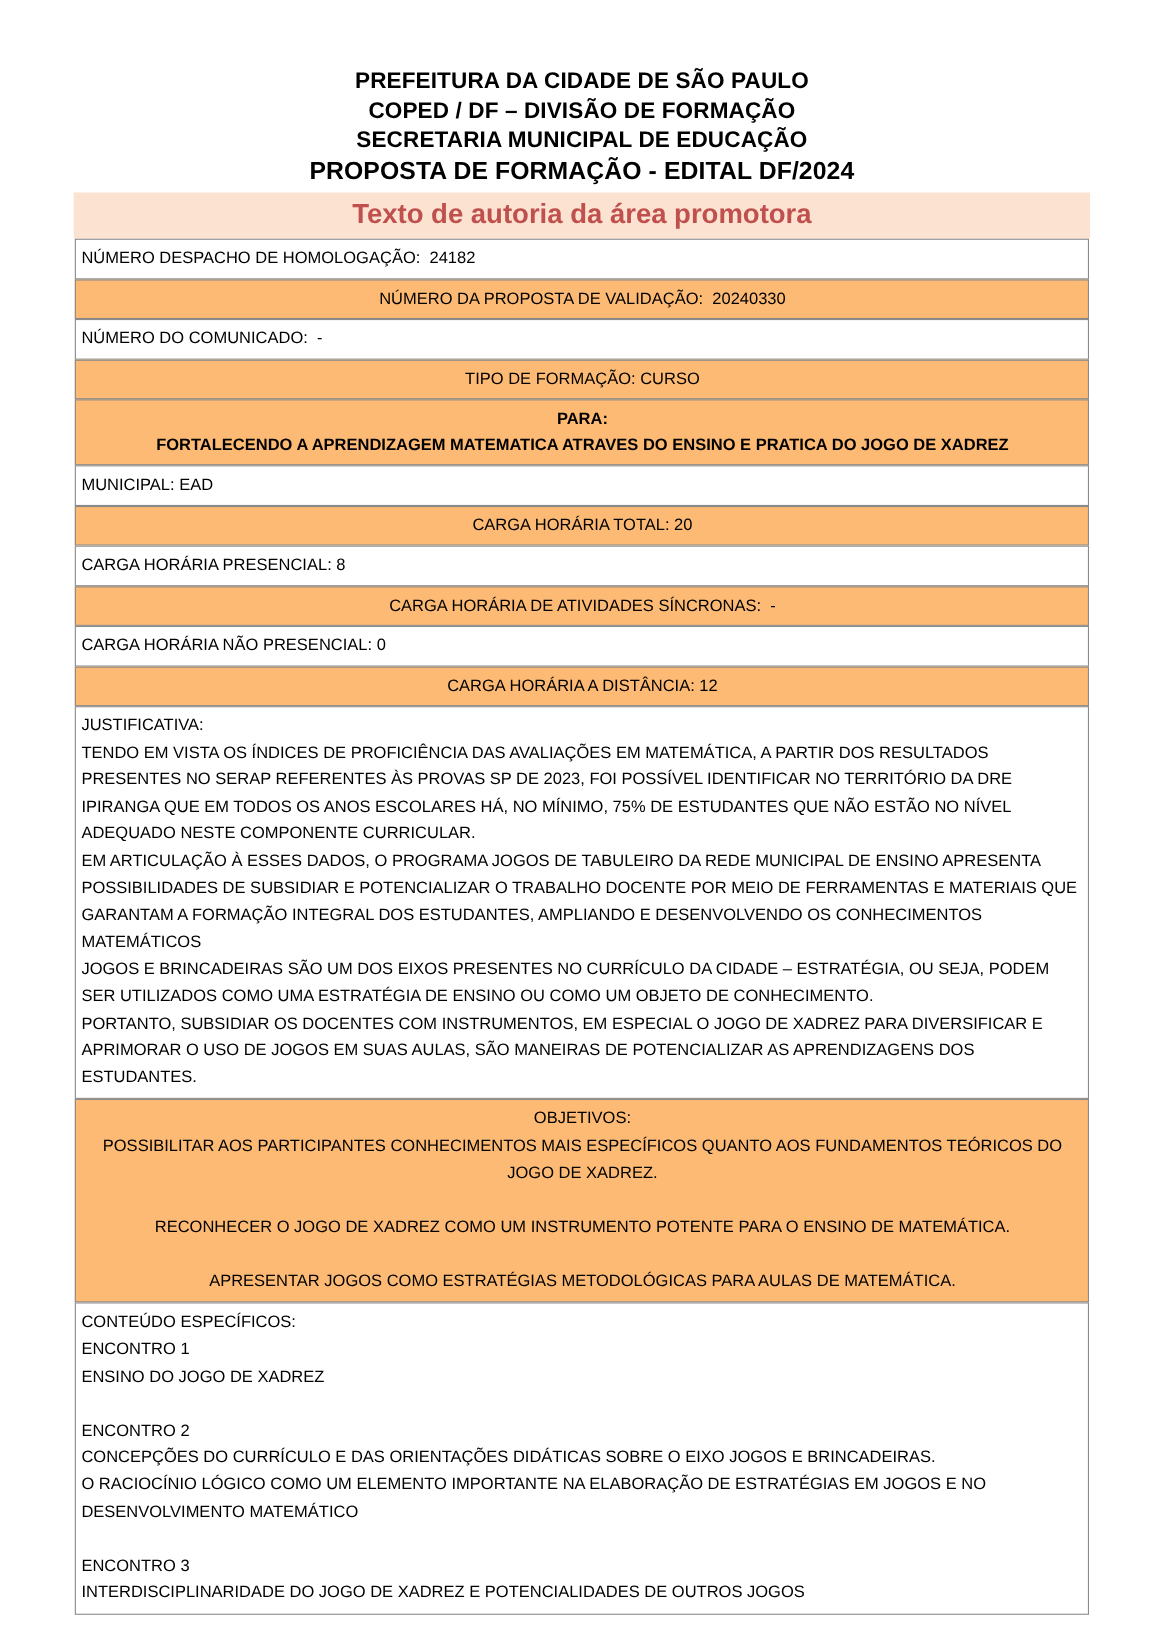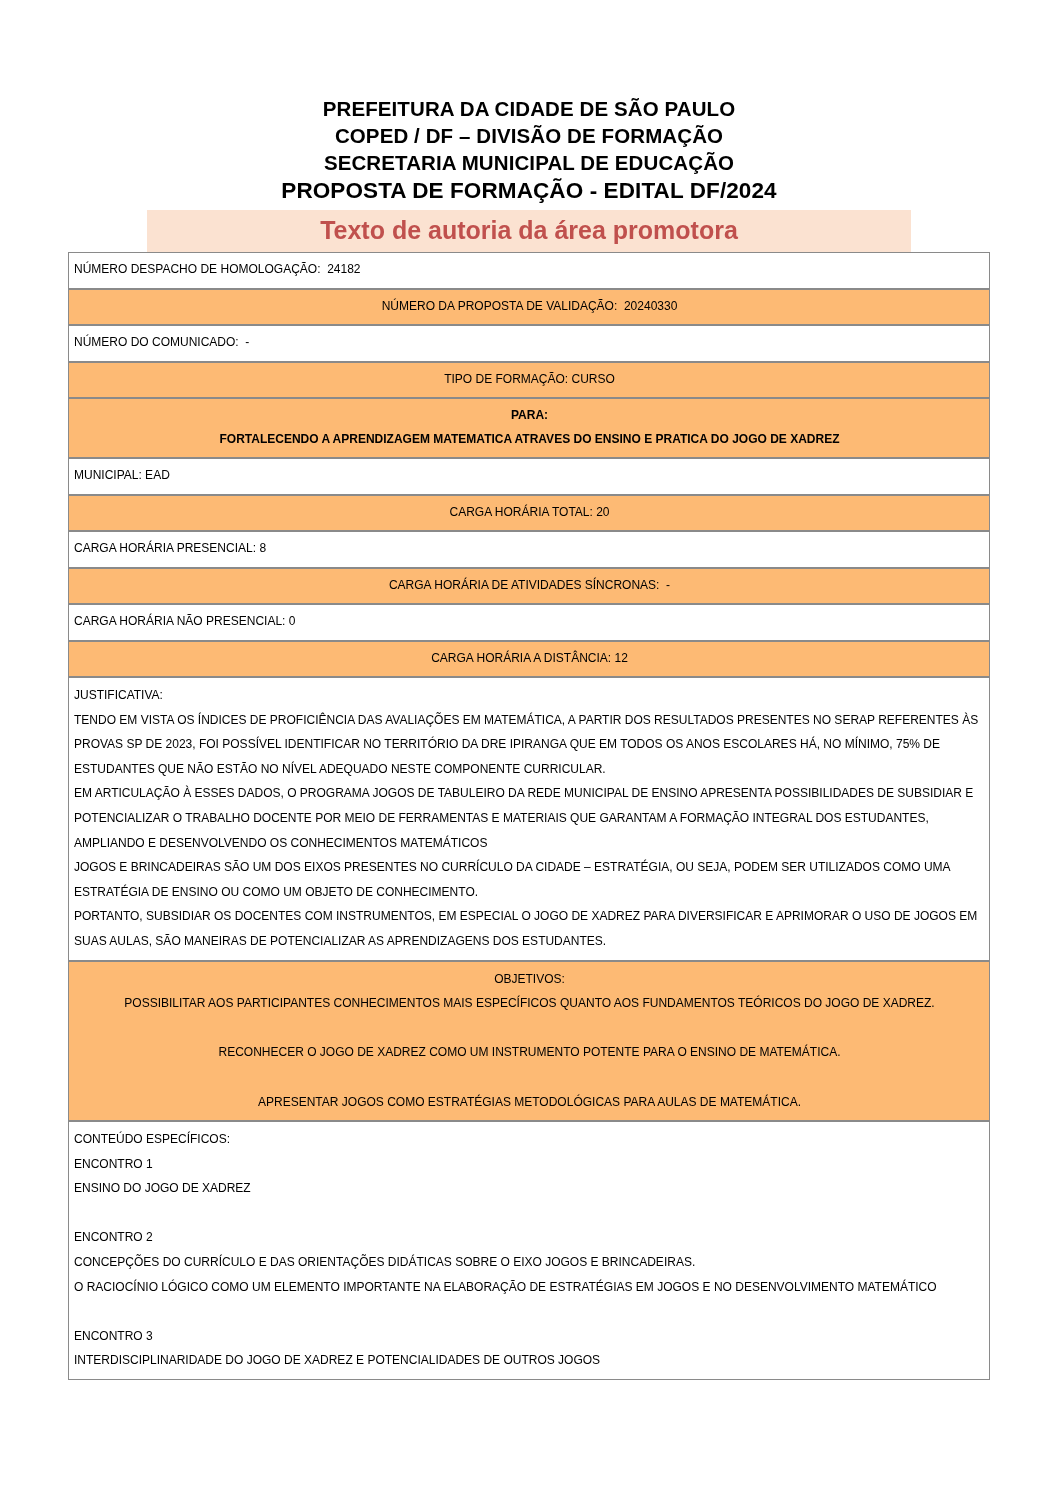"PREFEITURA DA CIDADE DE SÃO" .doc-header { padding-top: 95px -> 60px }
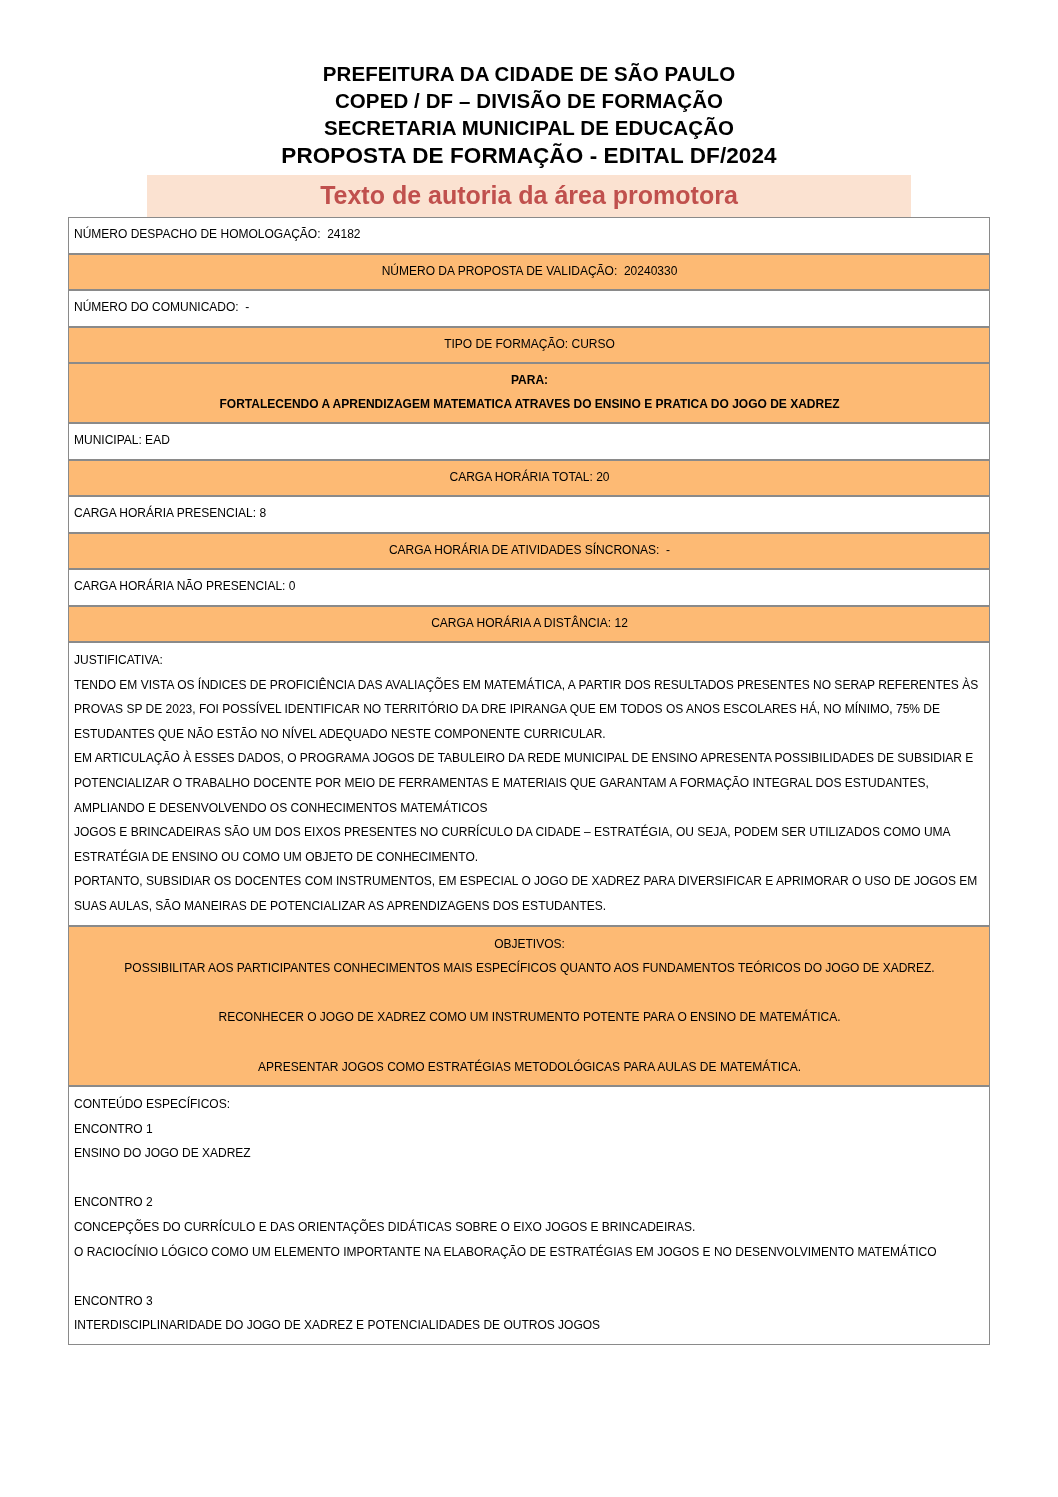"Texto de autoria da área" .banner { width: 764px -> 924px }
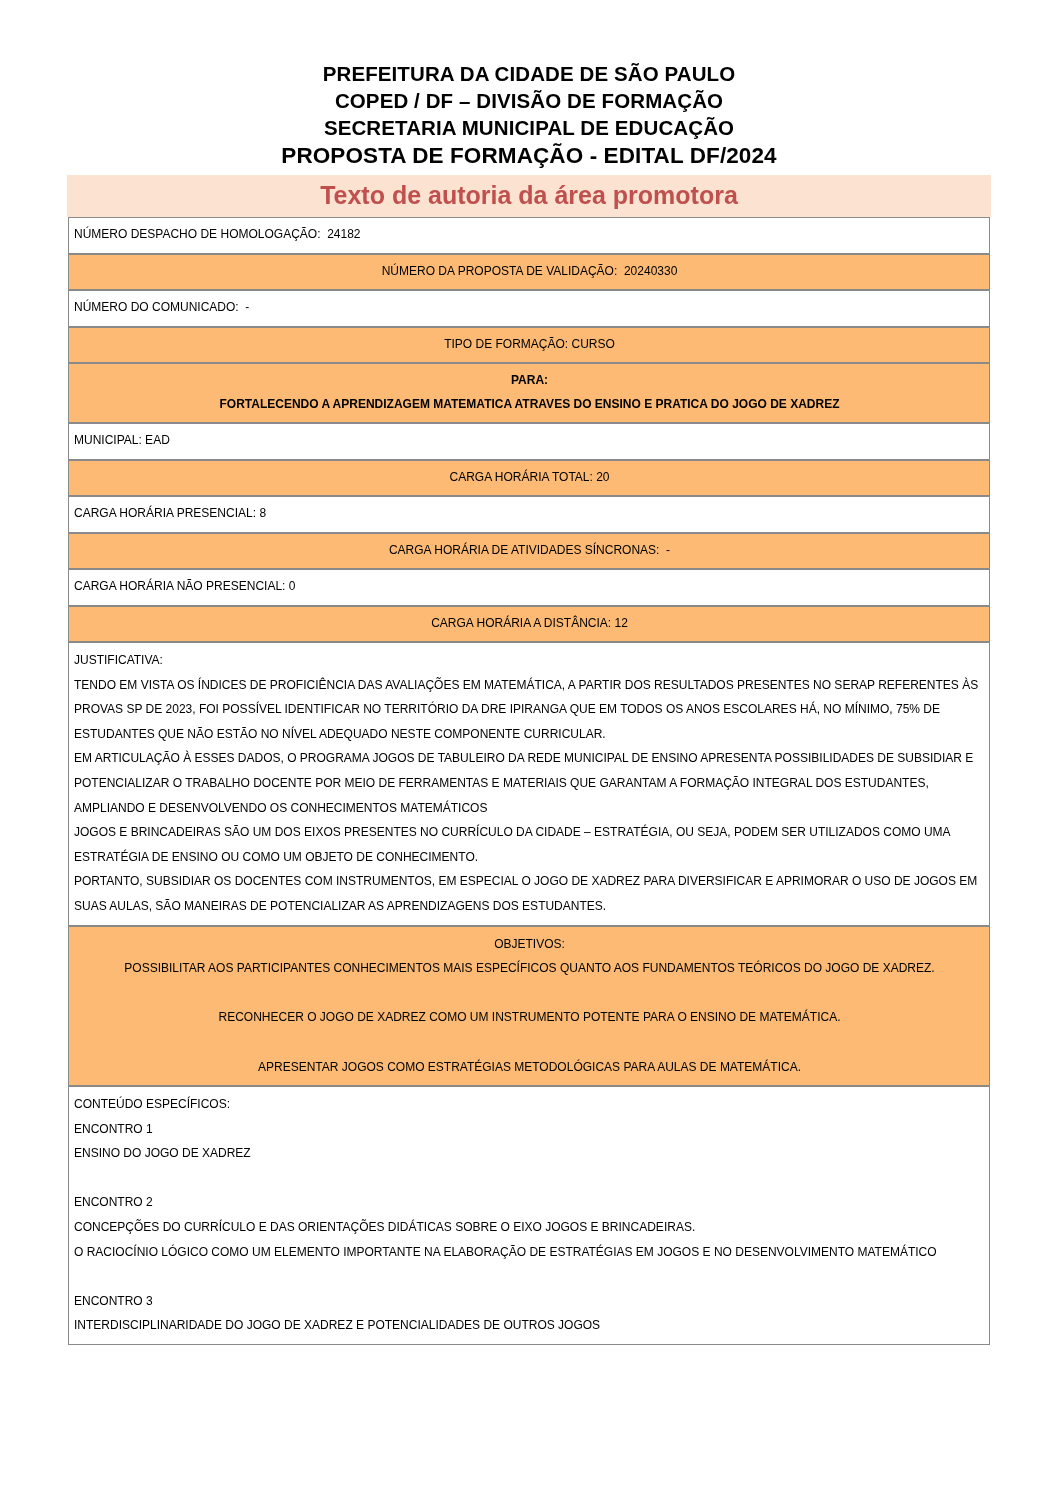"NÚMERO DESPACHO DE HOMOLOGAÇÃO: 24182" .doc-table td { font-size: 12px -> 15px }
